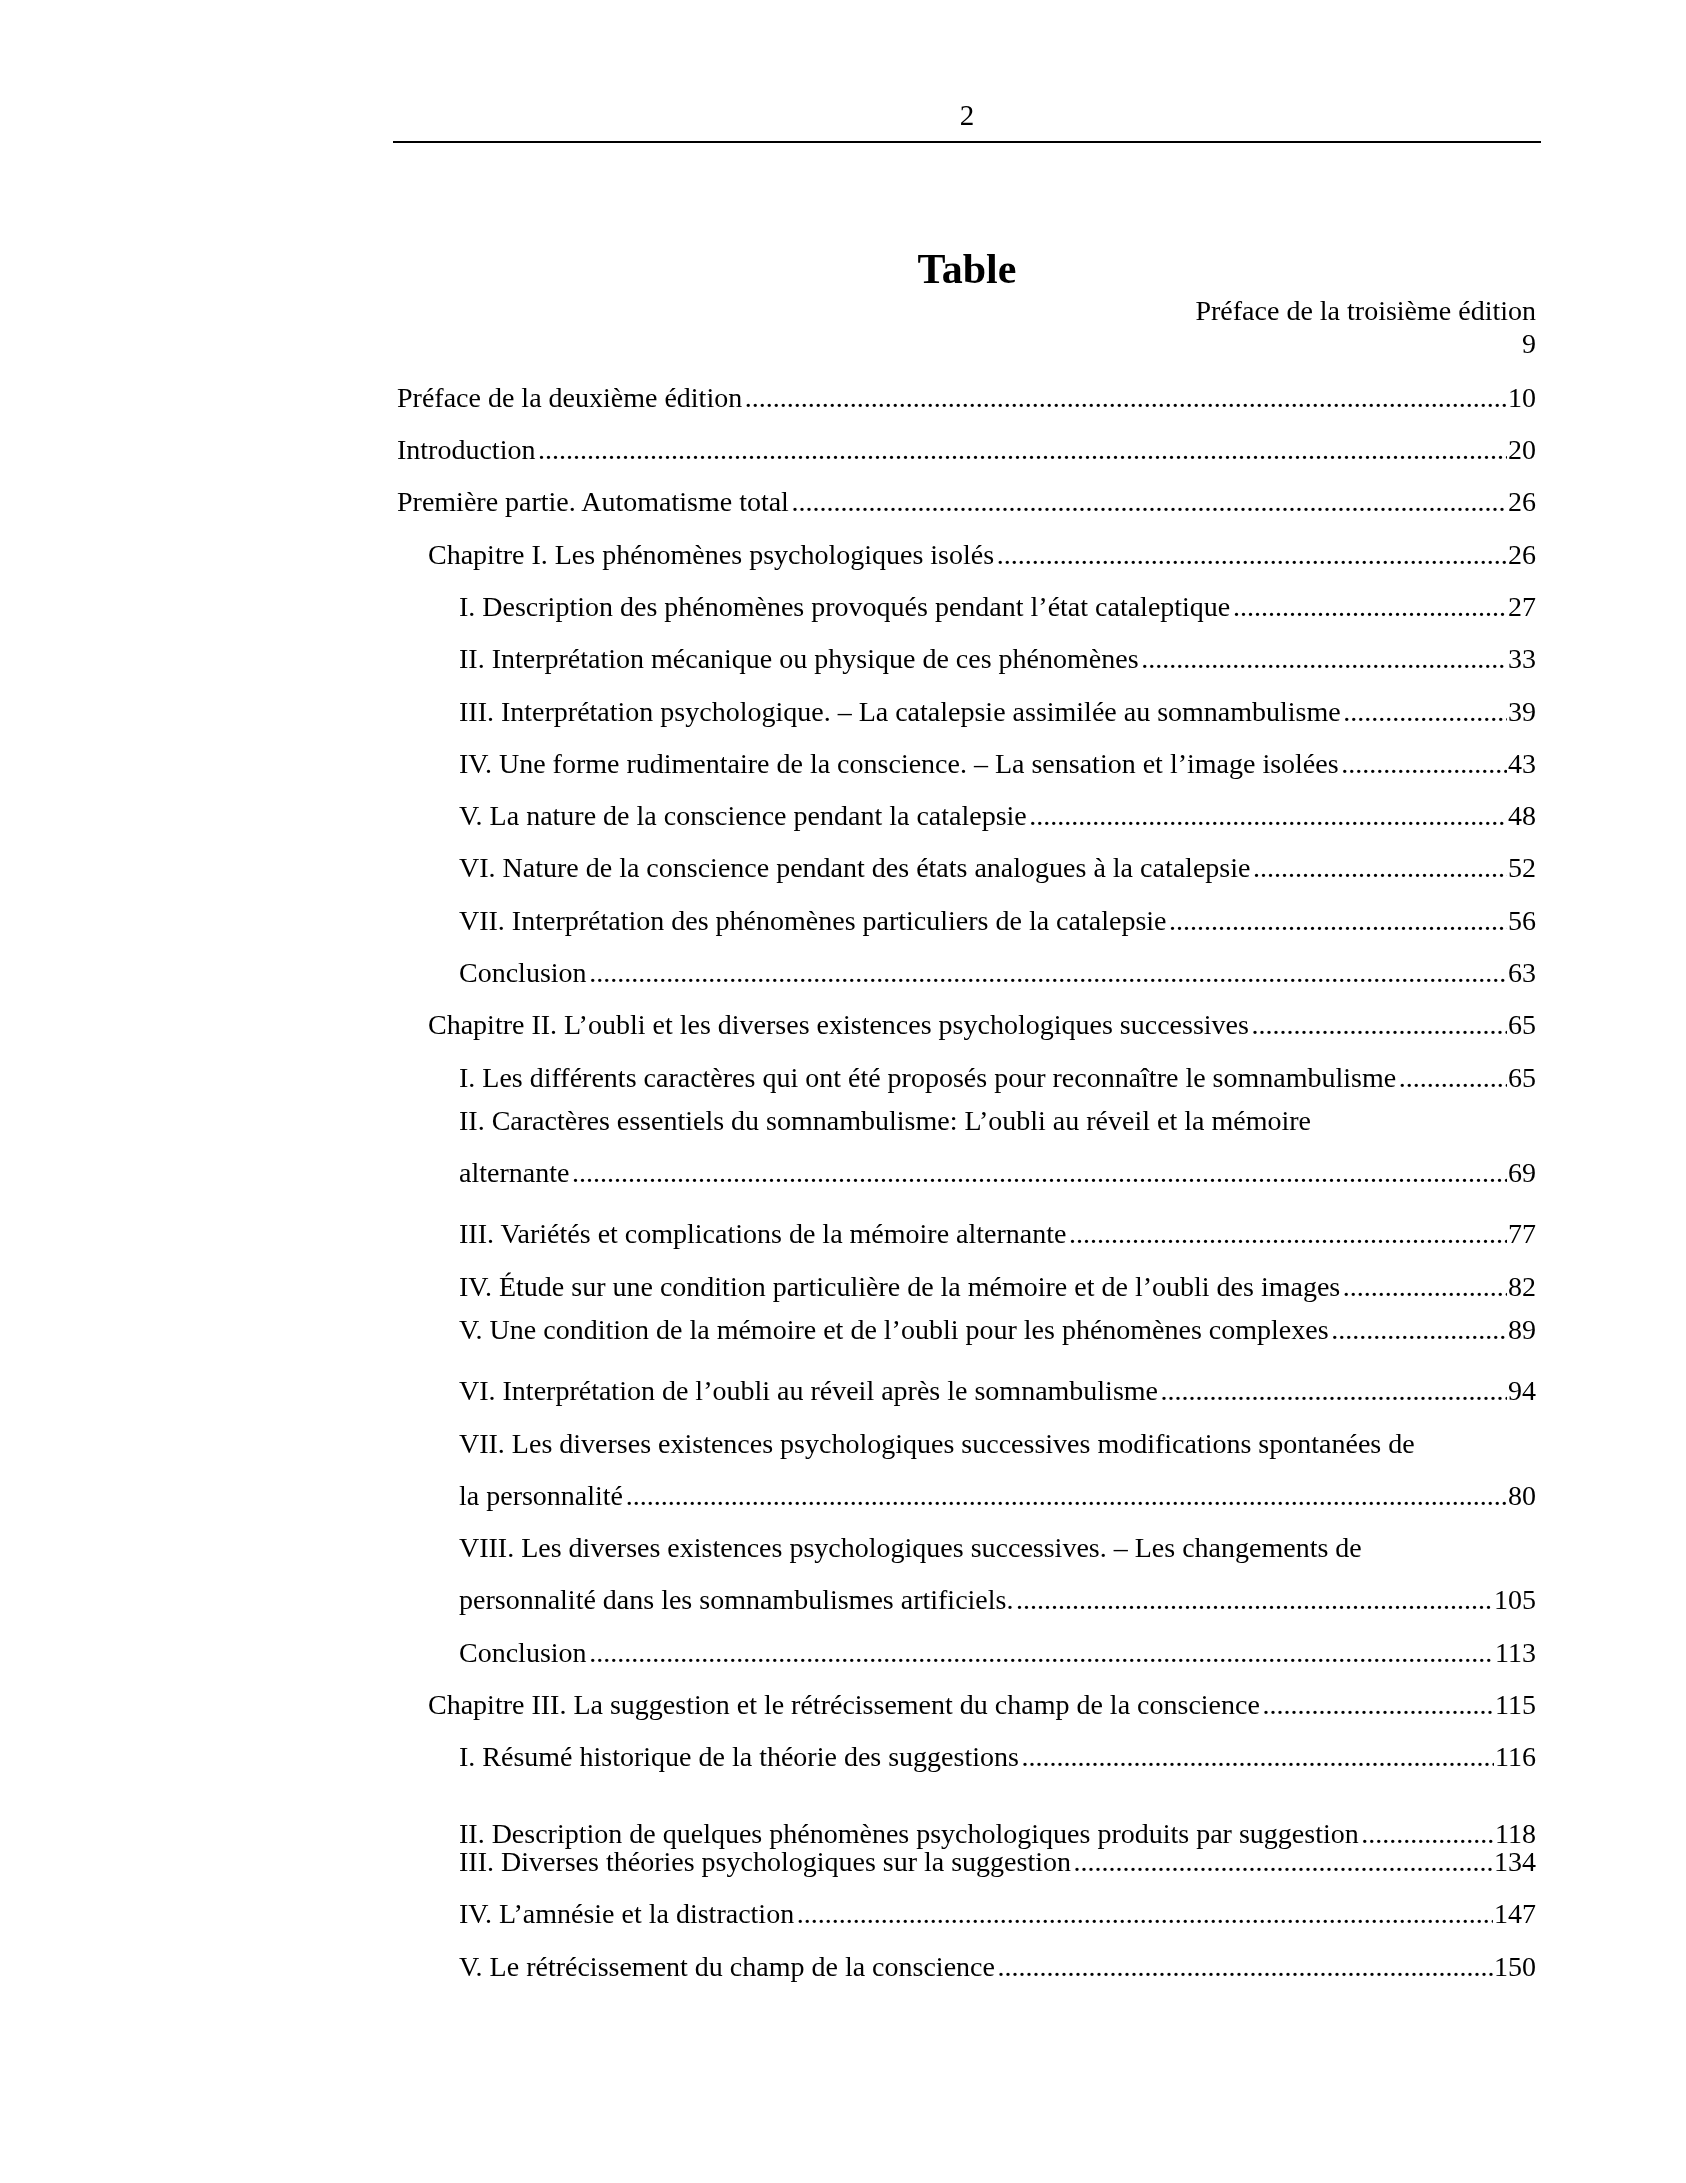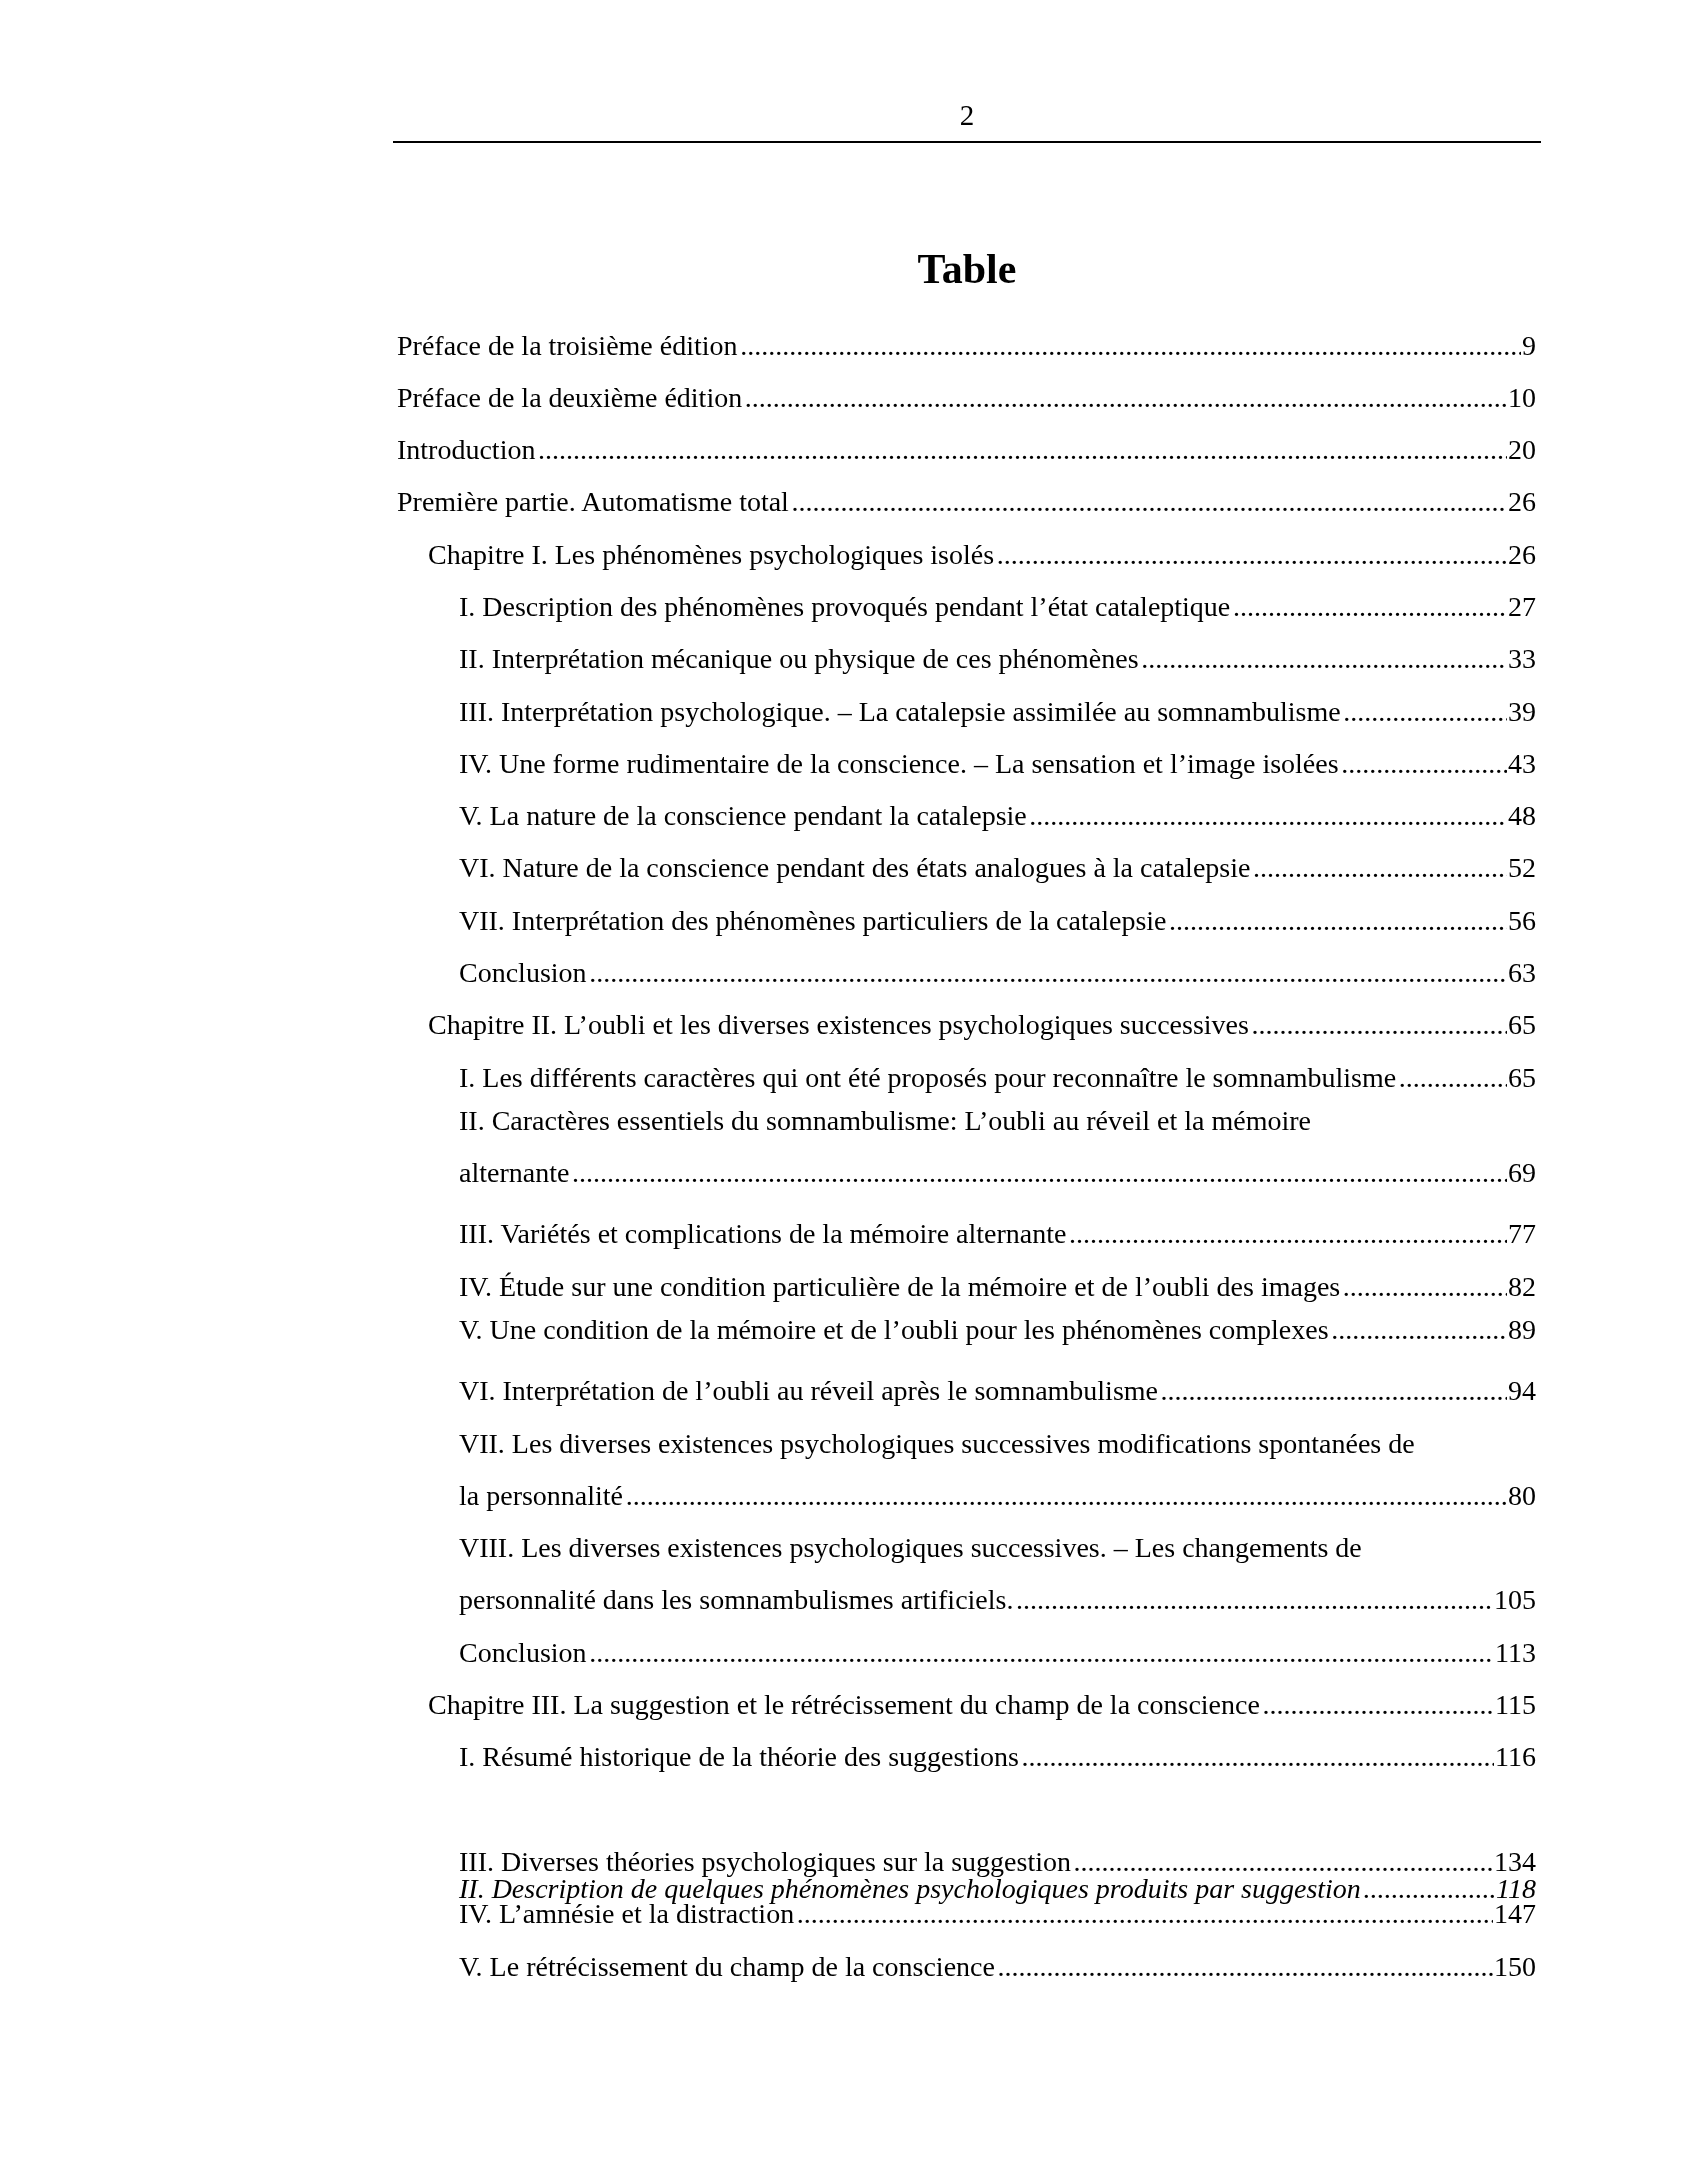"Préface de la troisième édition" div.toc-line { flex-direction: none -> column; top: 310px -> 294px }
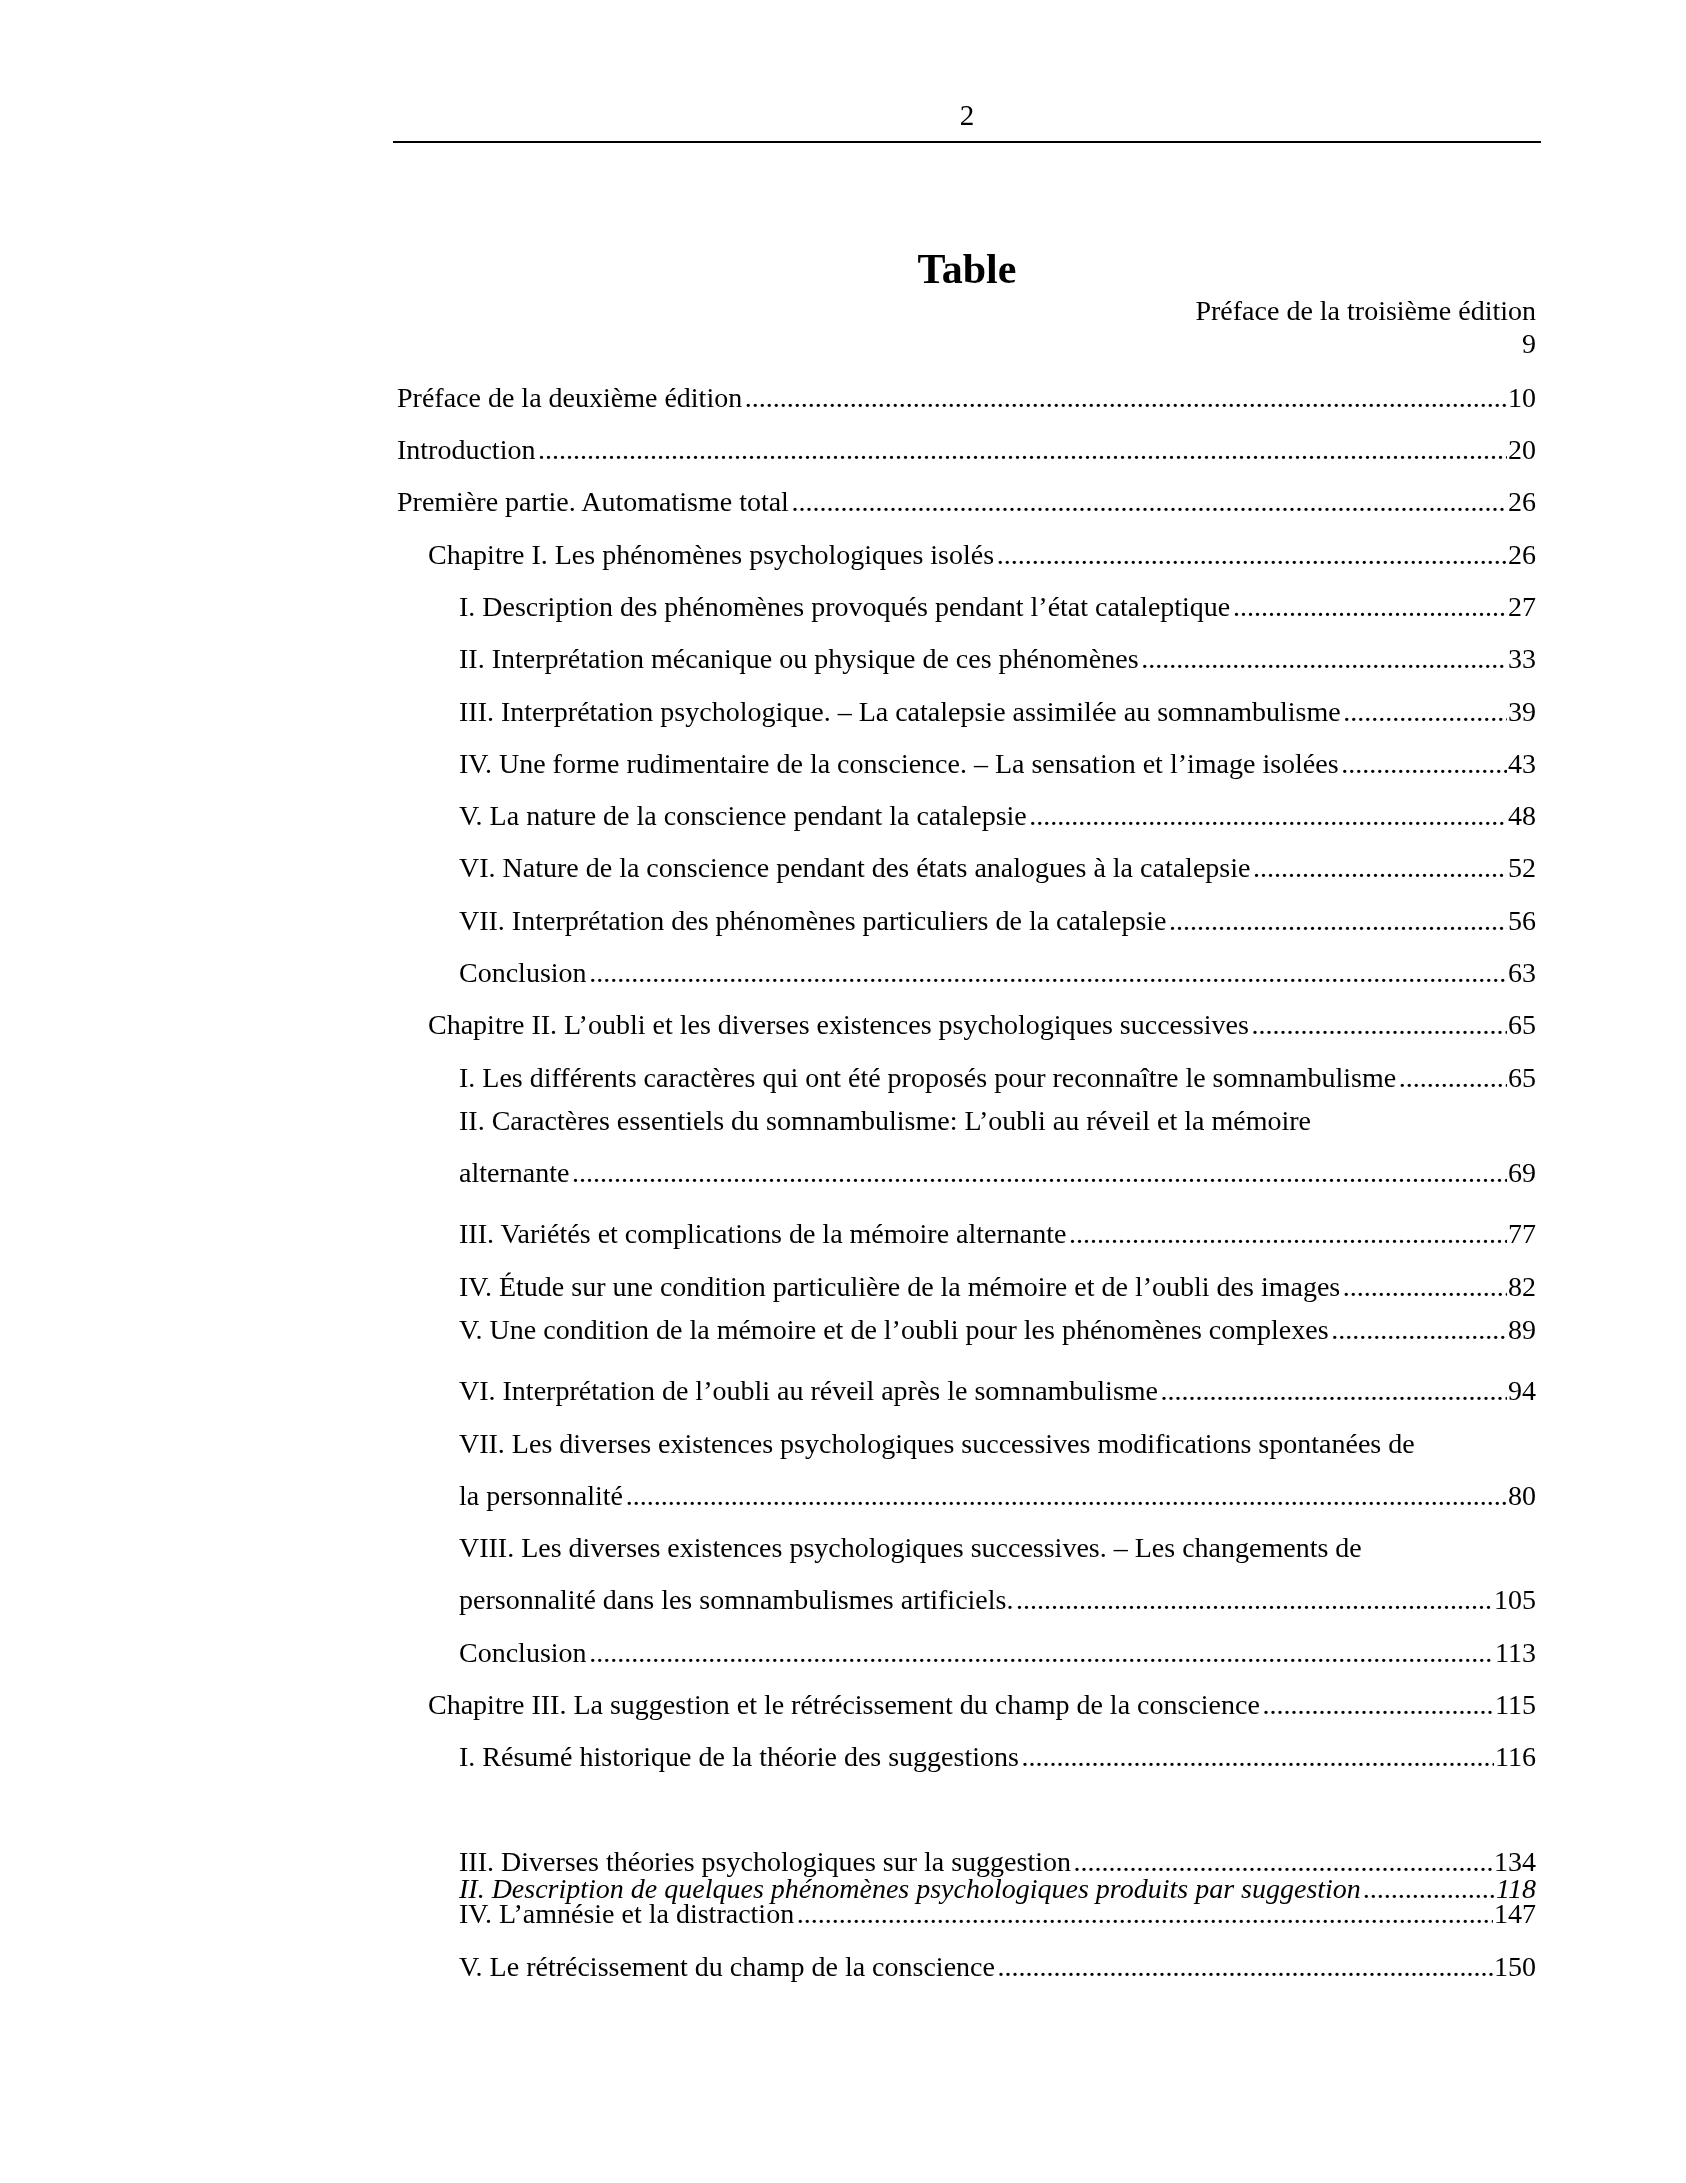"II. Description de quelques phénomènes" div.toc-line { font-style: italic -> none; top: 1853px -> 1798px }
